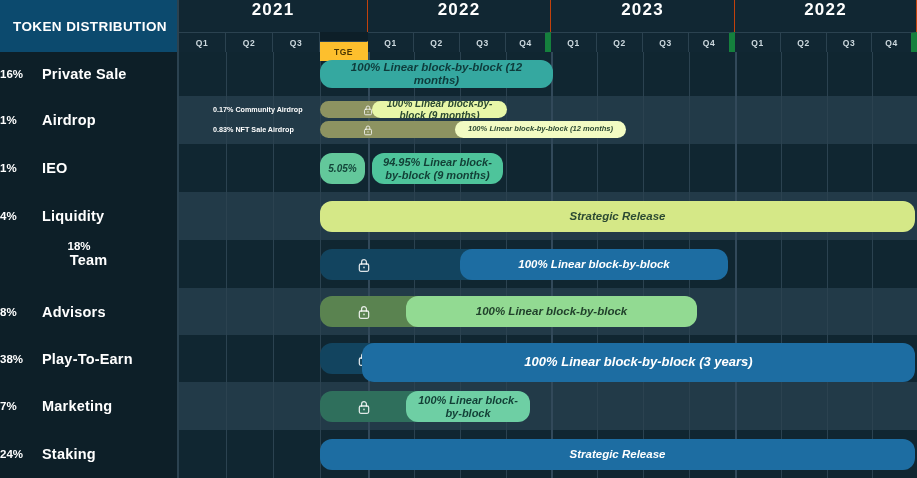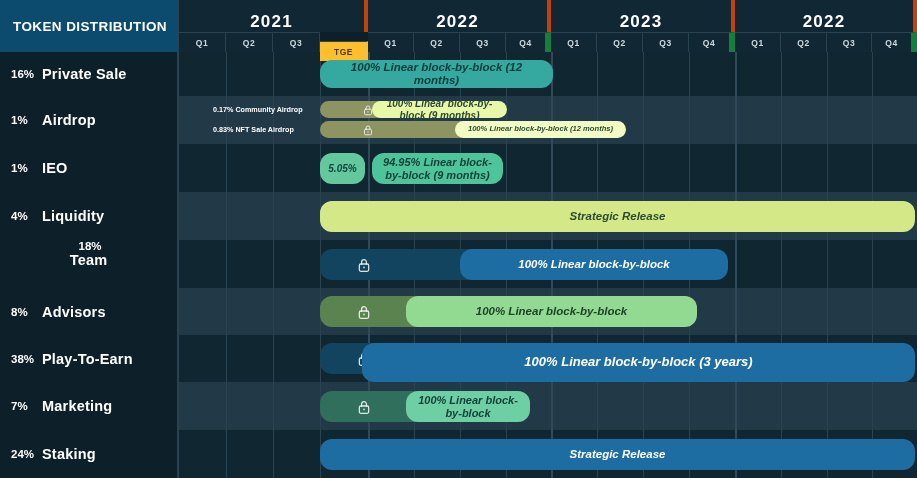"2021" .year-cell { align-items: flex-end -> flex-start; border-right: 4px solid #c2410c -> 1px solid #c2410c }
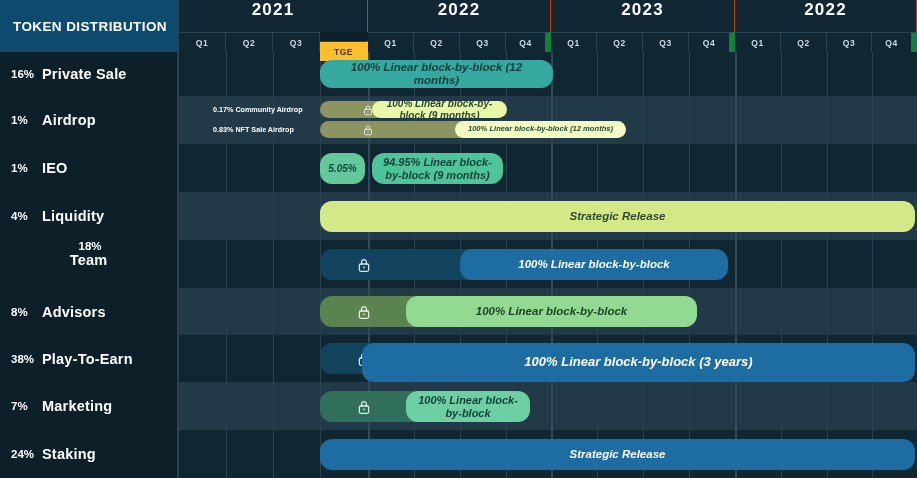"16%" .rowlabel .pct { padding-left: 11px -> 0 }
